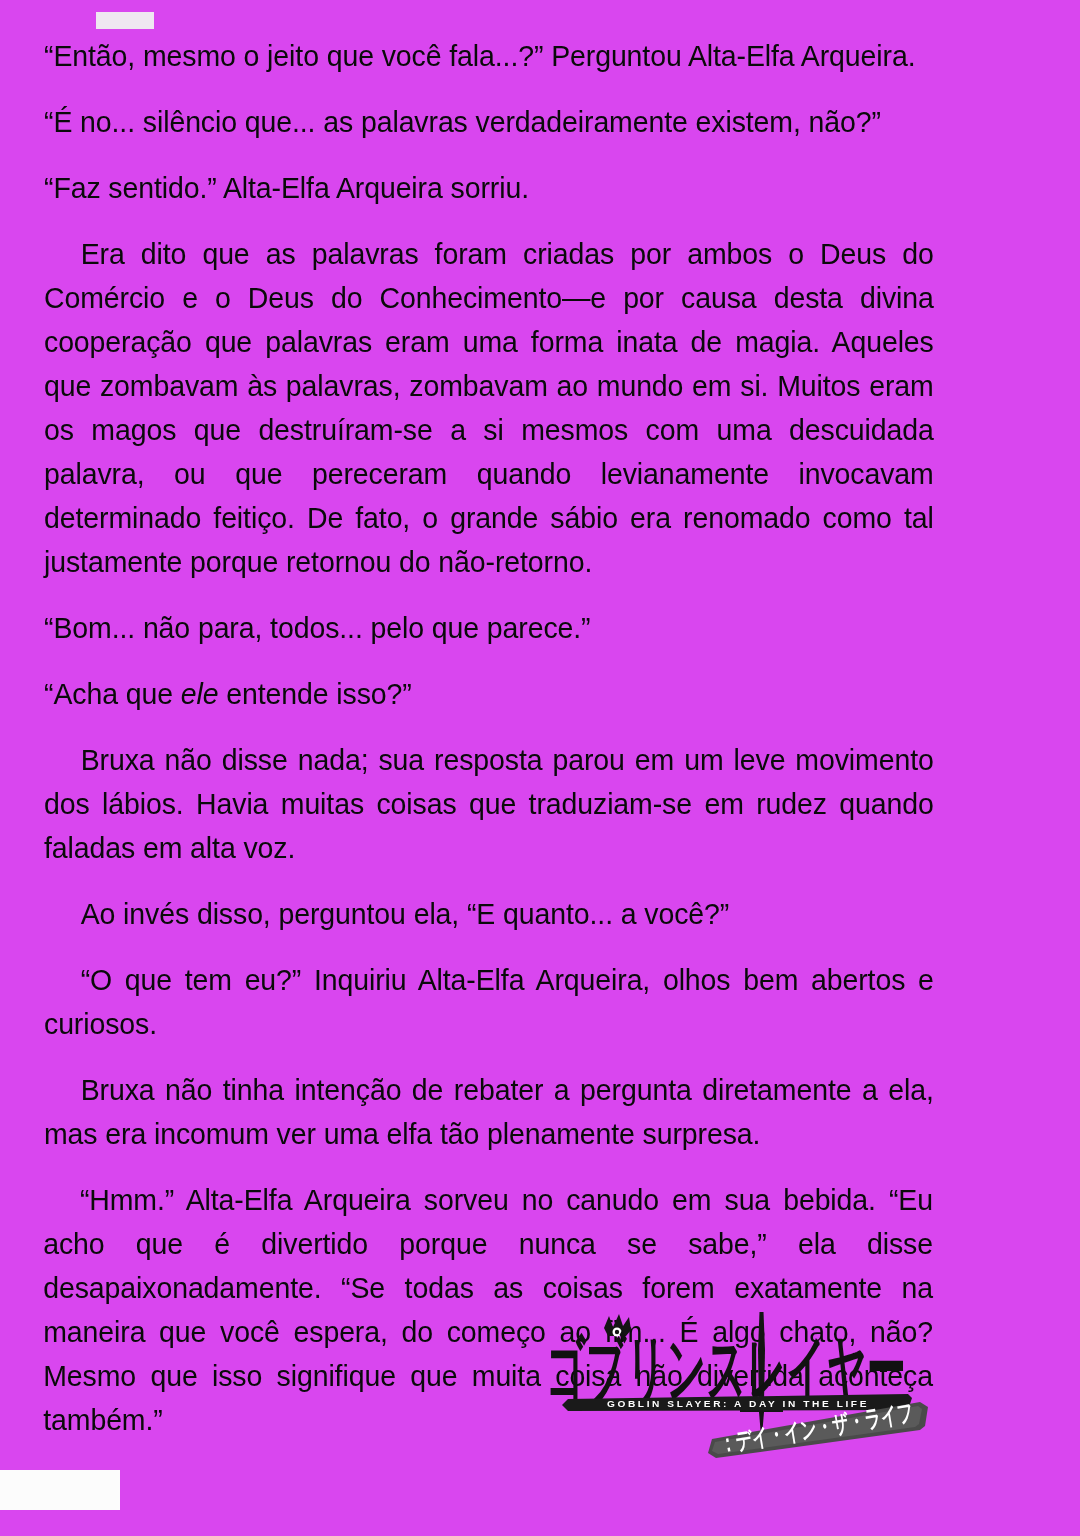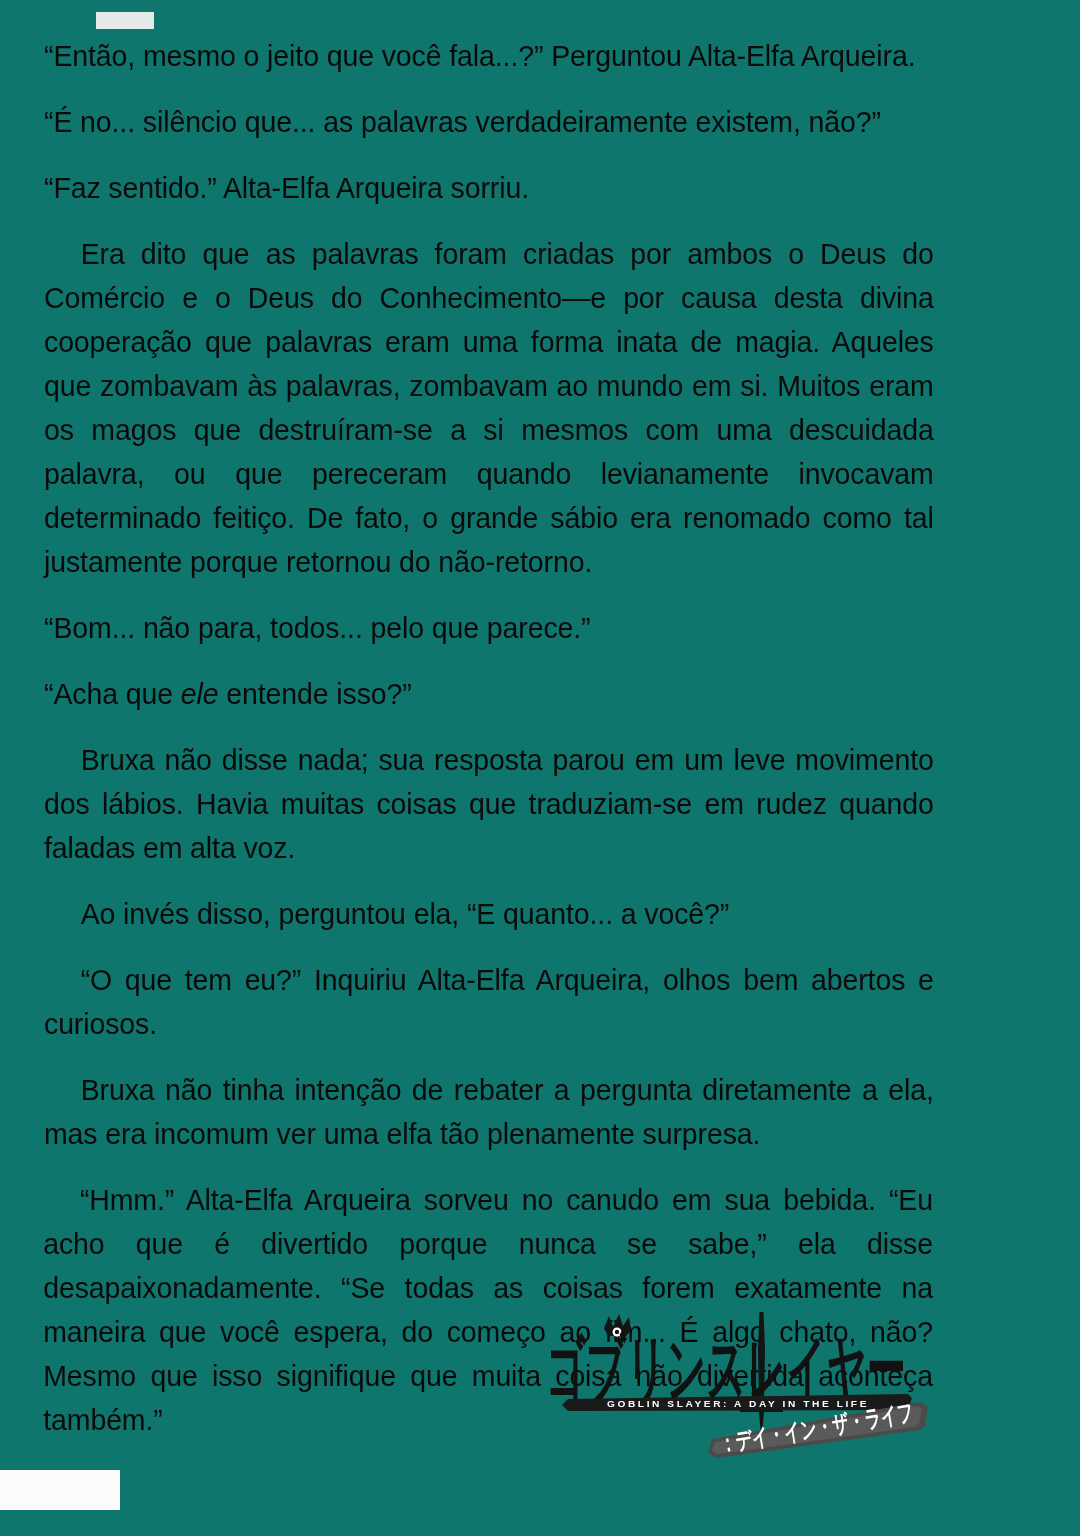"“Então, mesmo o jeito que" .page { background: #0f766e -> #d946ef }
